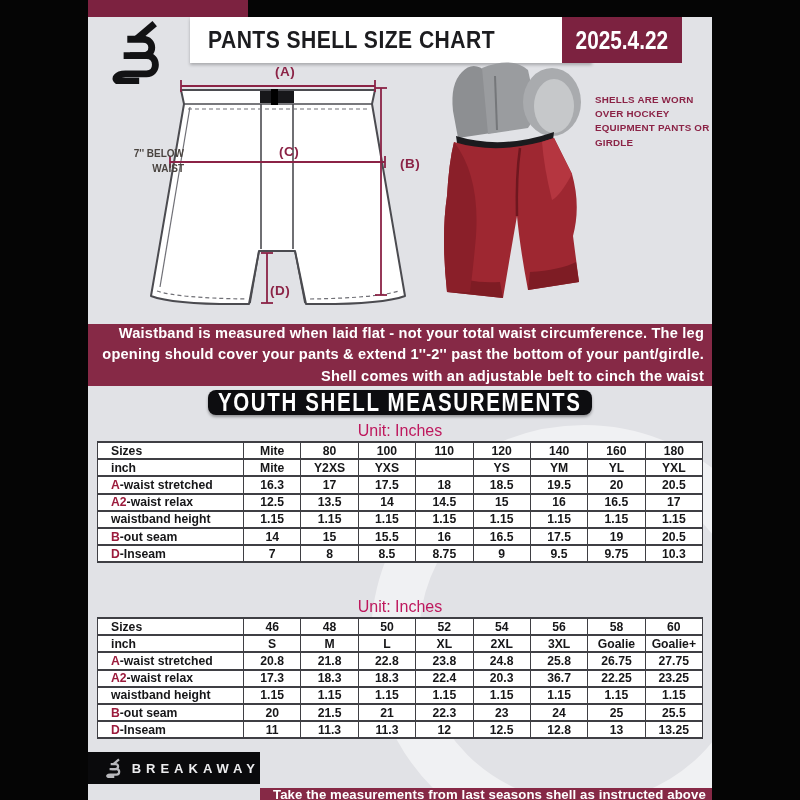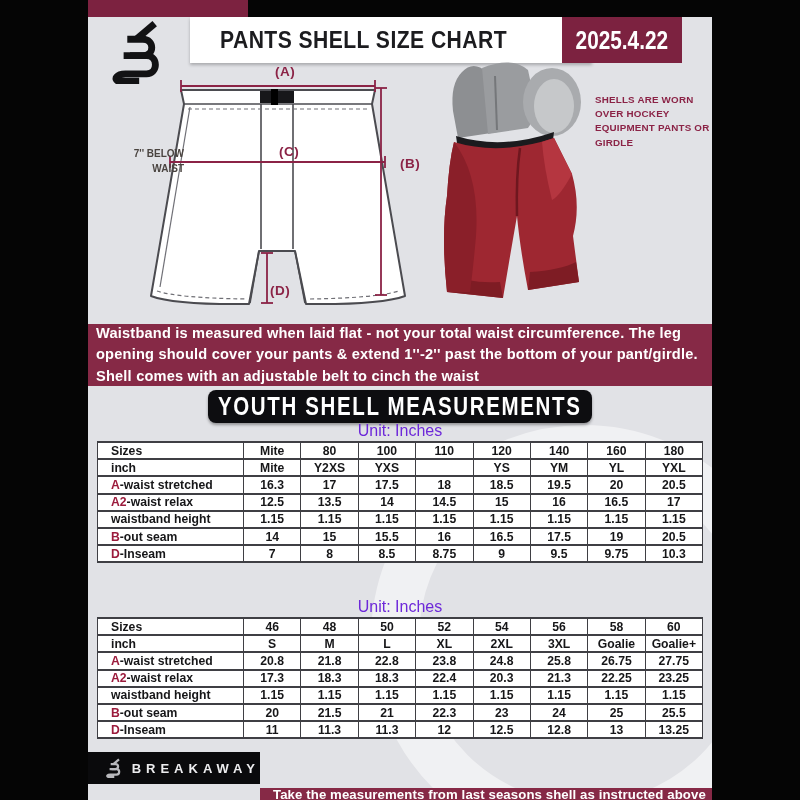"PANTS SHELL SIZE CHART" .title-bar { padding-left: 30px -> 18px }
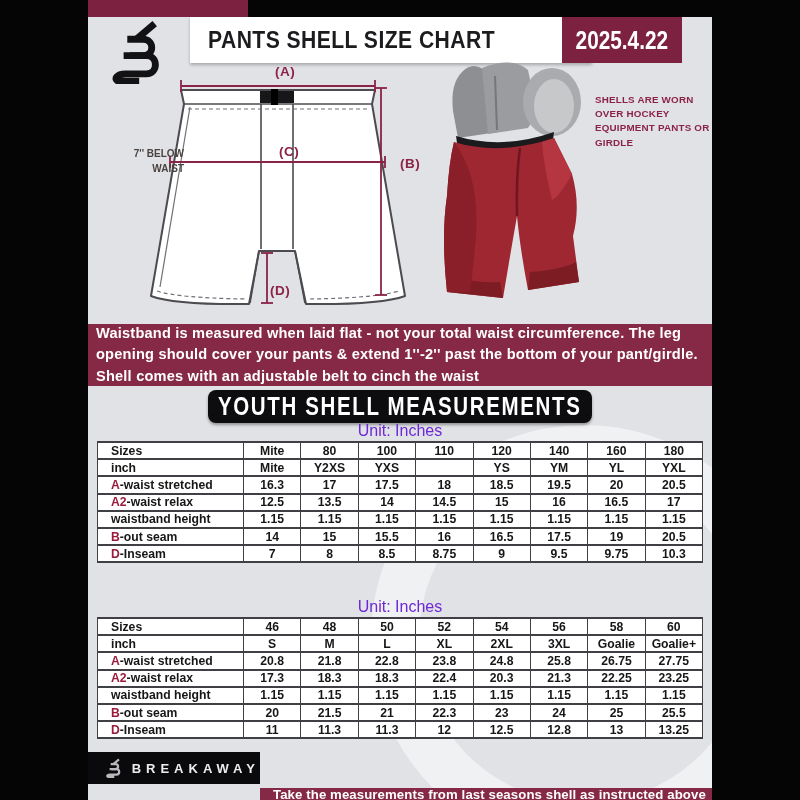"Waistband is measured when laid" .info-banner div { text-align: left -> right }
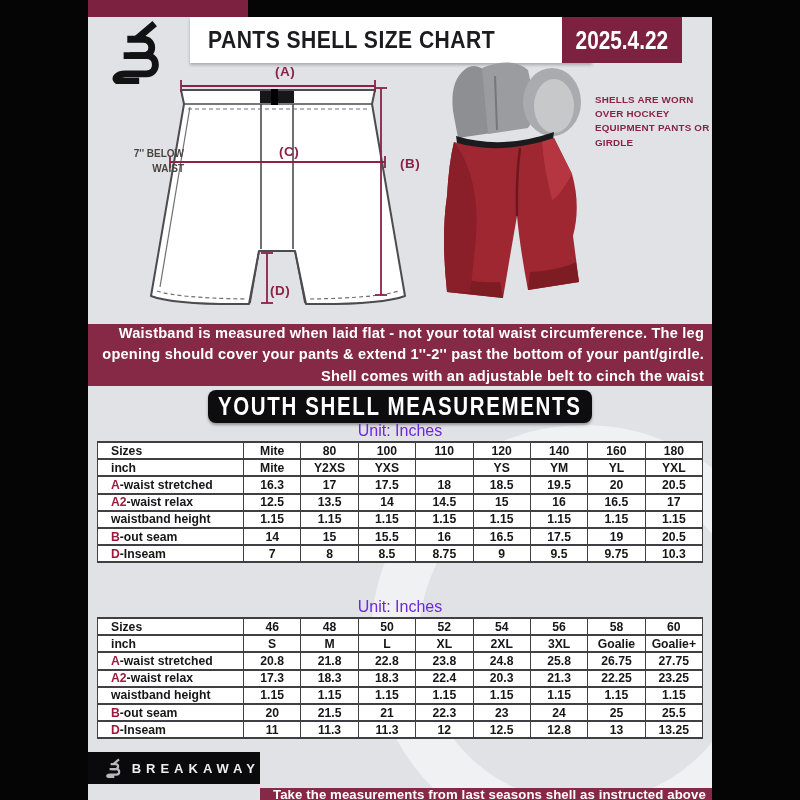"YOUTH SHELL MEASUREMENTS" .section-banner { height: 33px -> 25px }
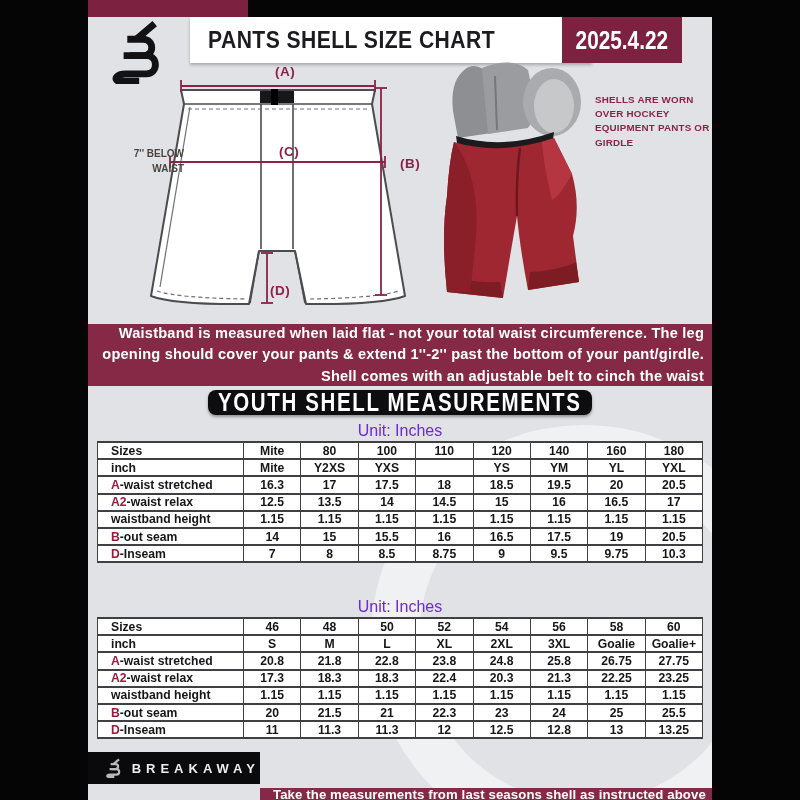"Unit: Inches" .unit-line { color: #6d28d9 -> #be185d }
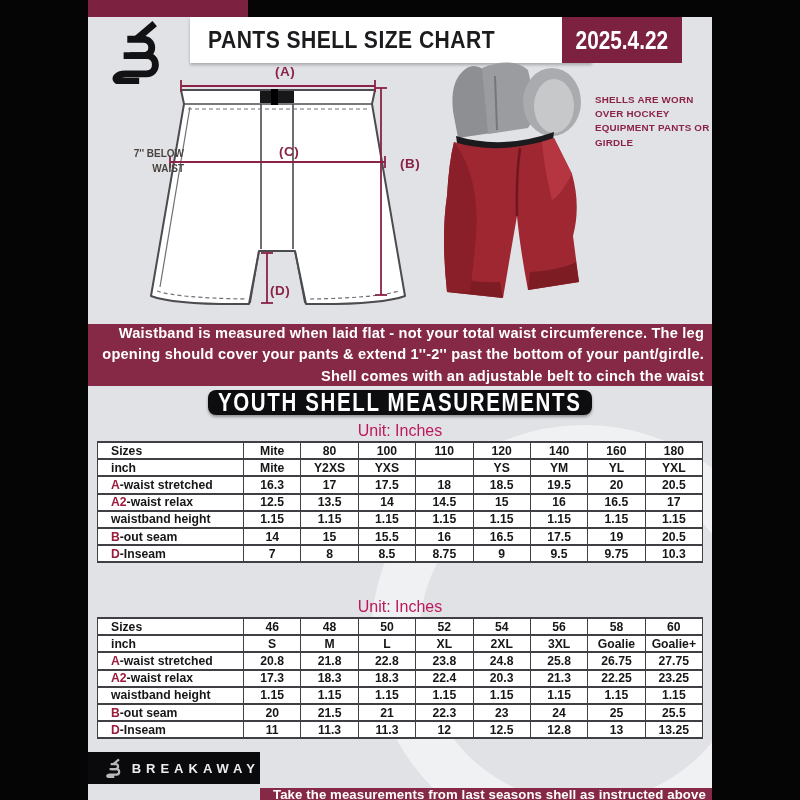"21.3" td { text: 21.3 -> 36.7 }
